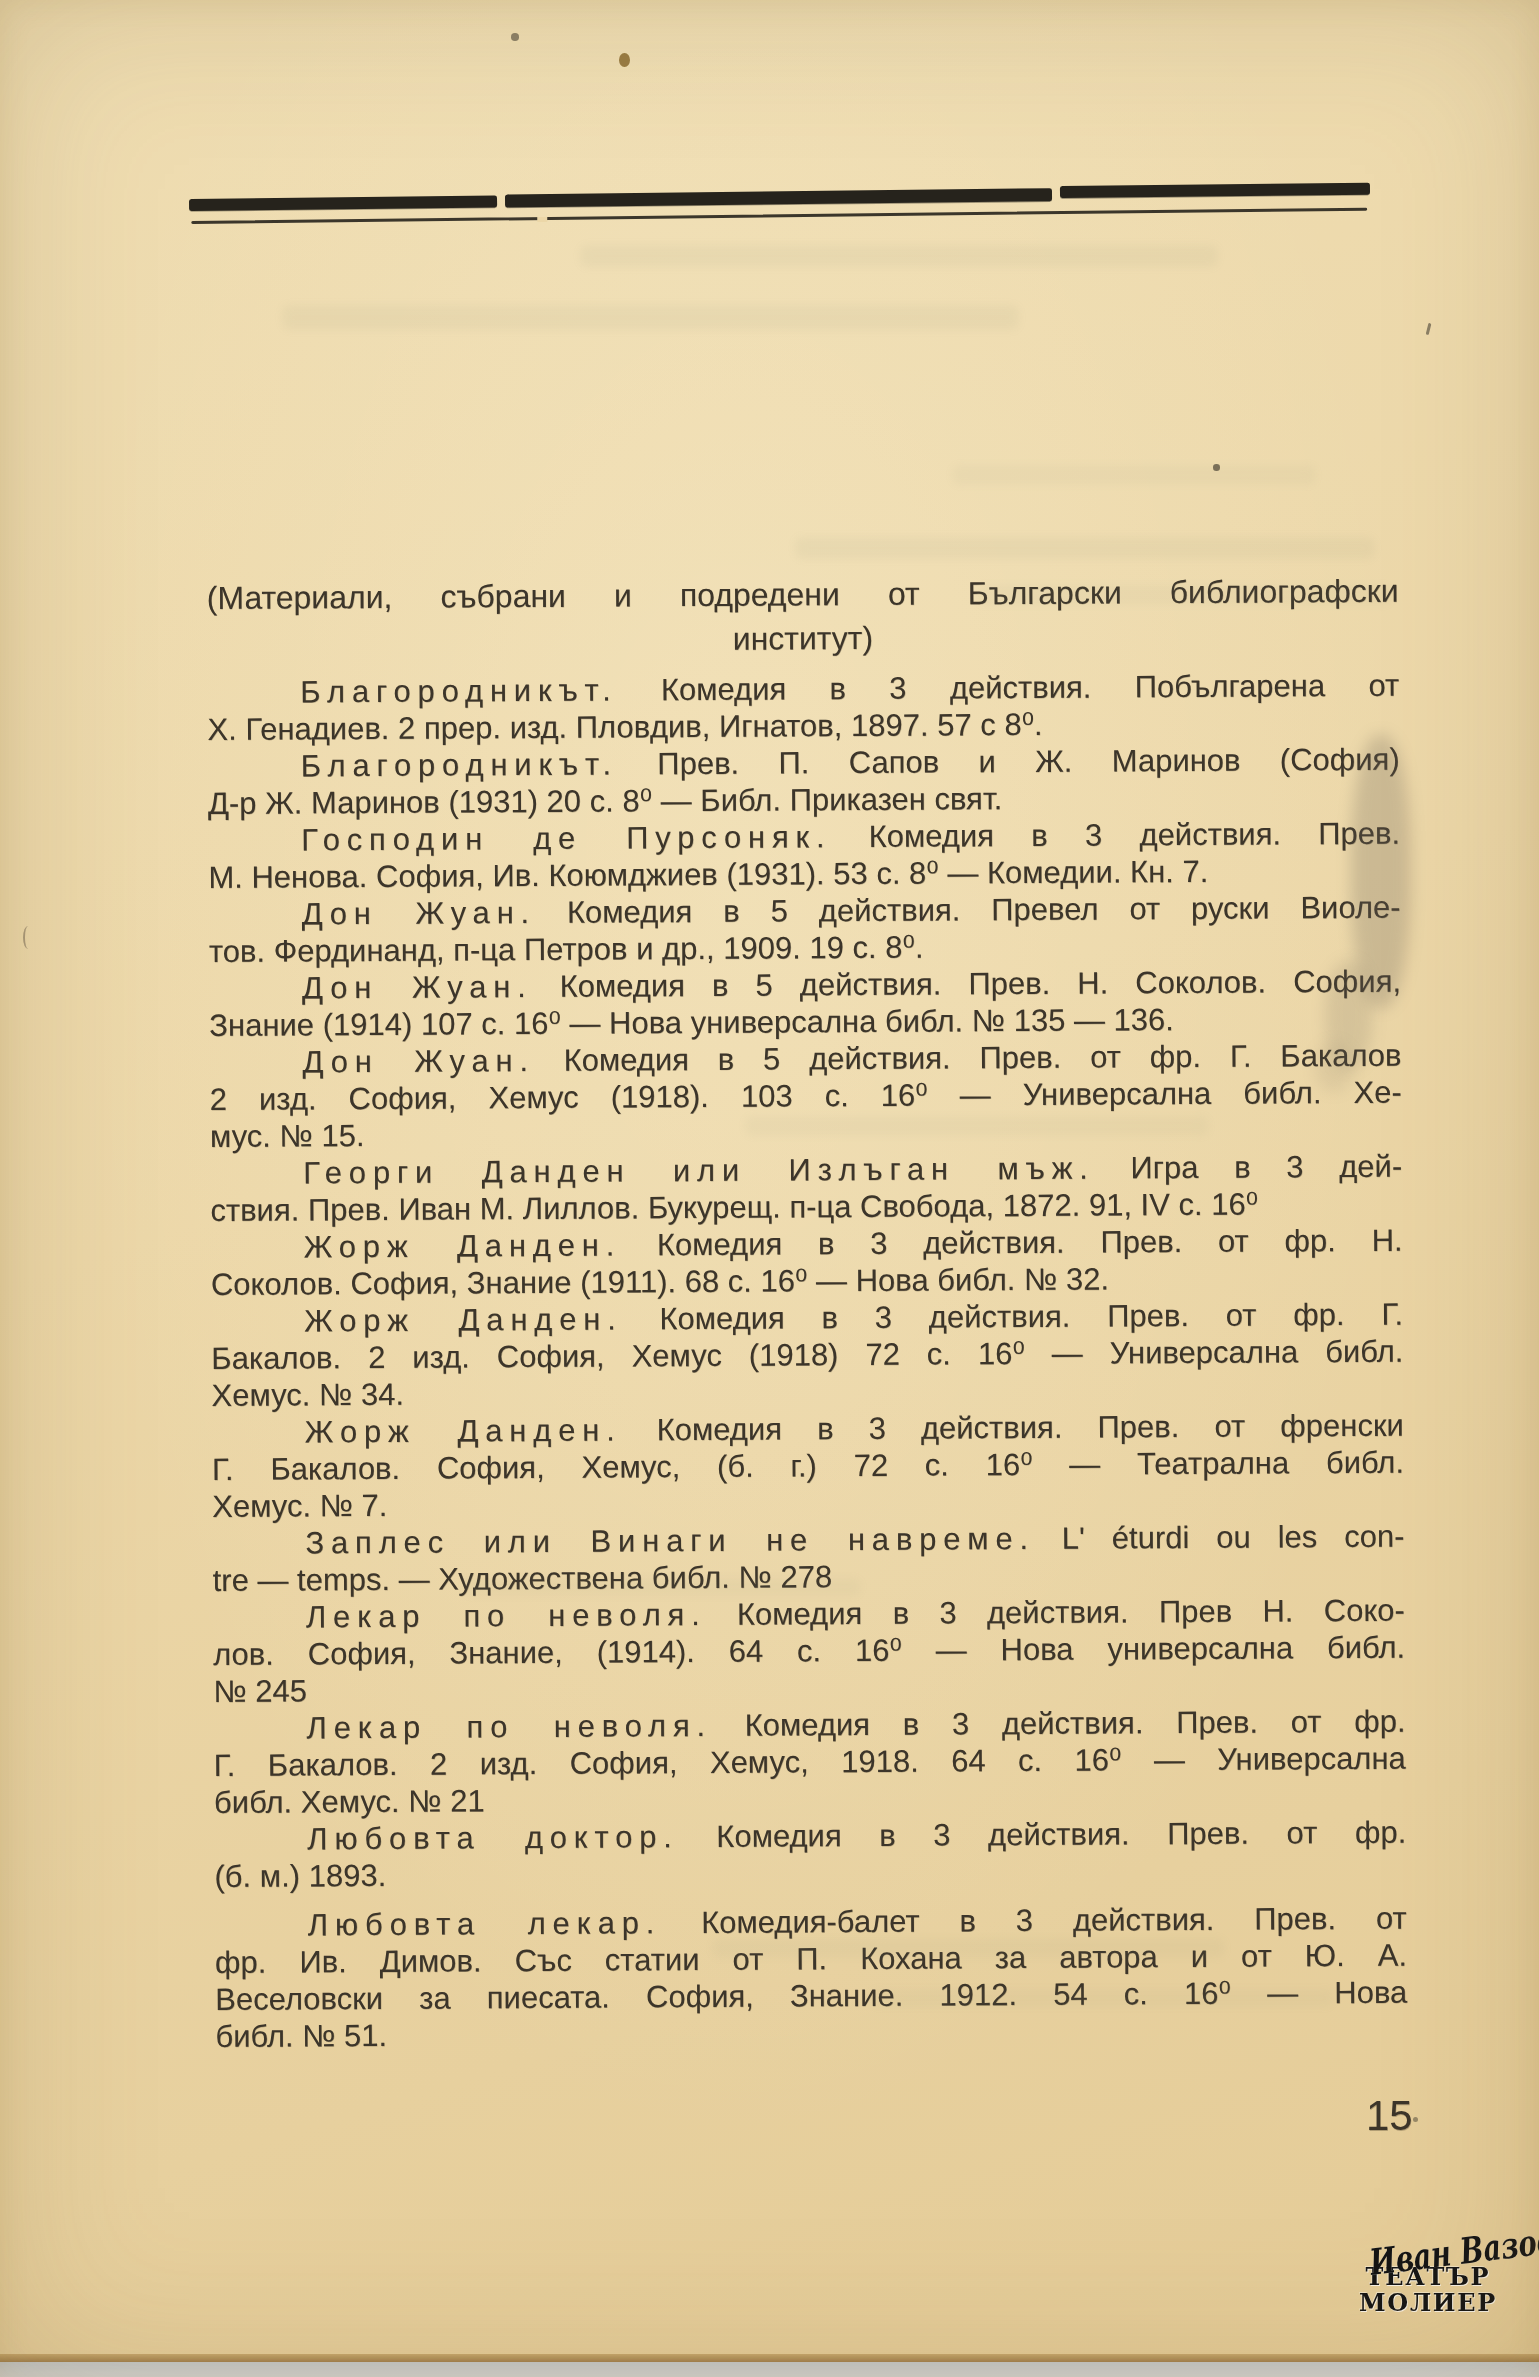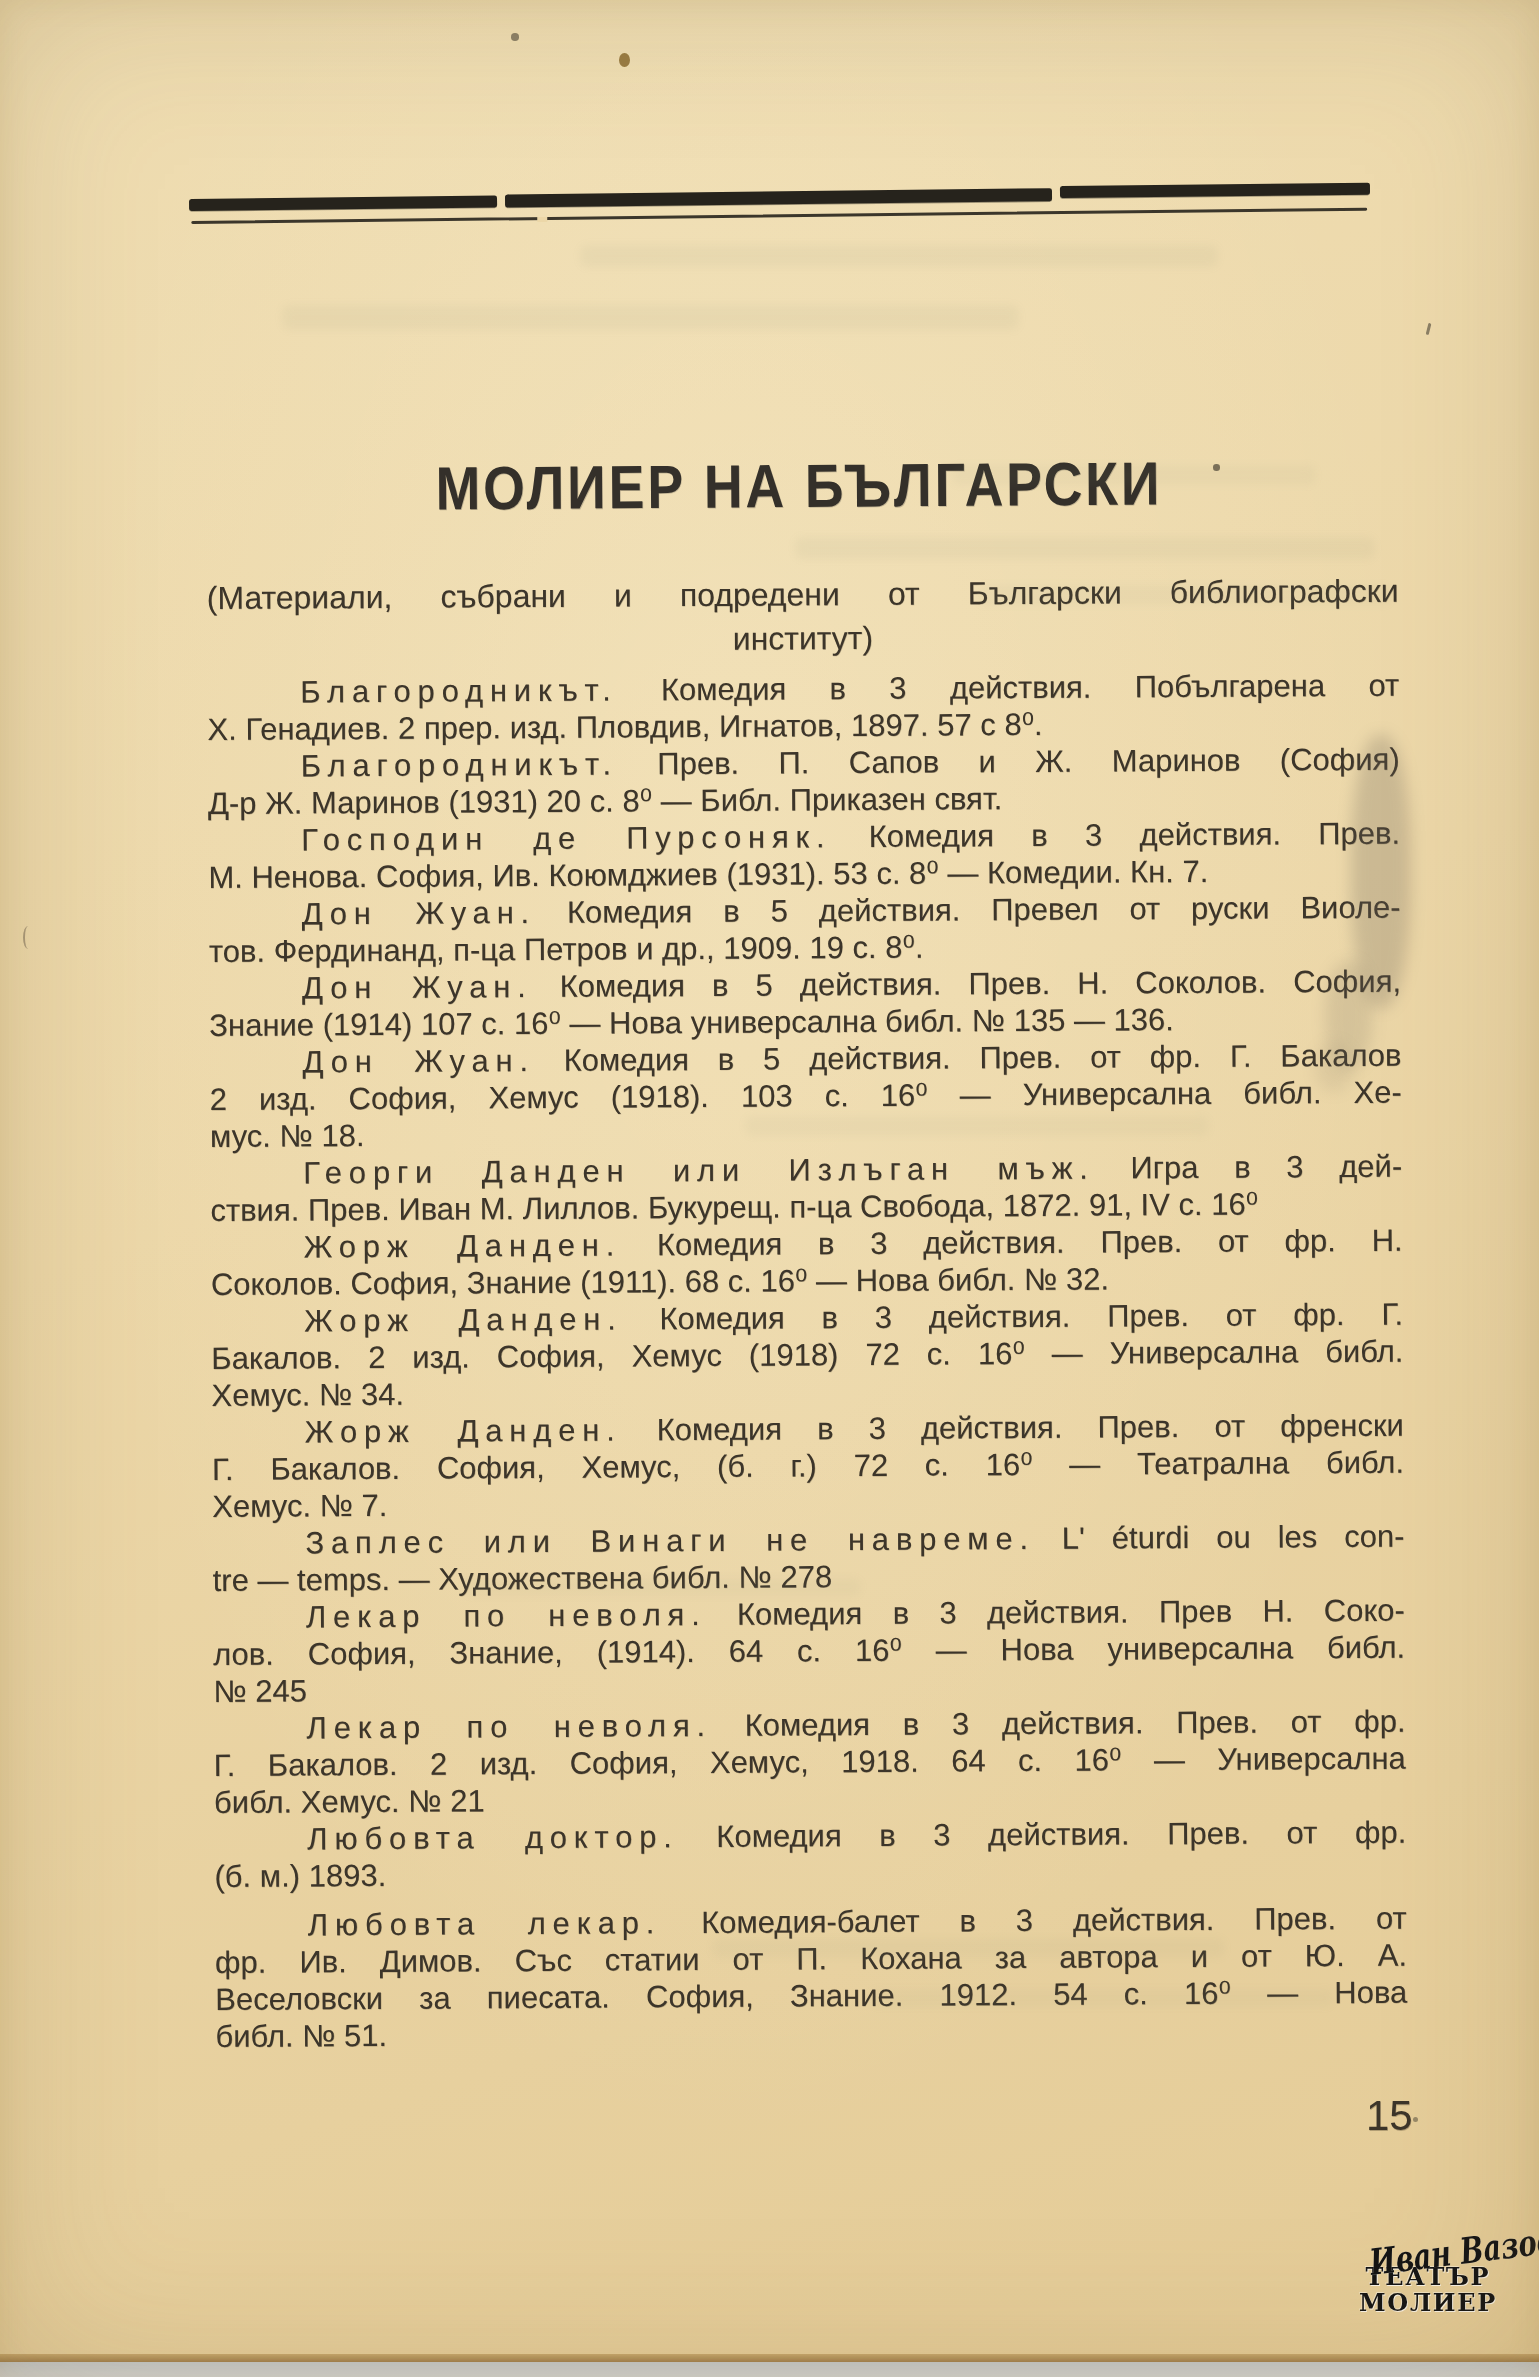"МОЛИЕР НА БЪЛГАРСКИ" h1.title { html: <h1><span>МОЛИЕР НА БЪЛГАРСКИ</span></h1> -> none }
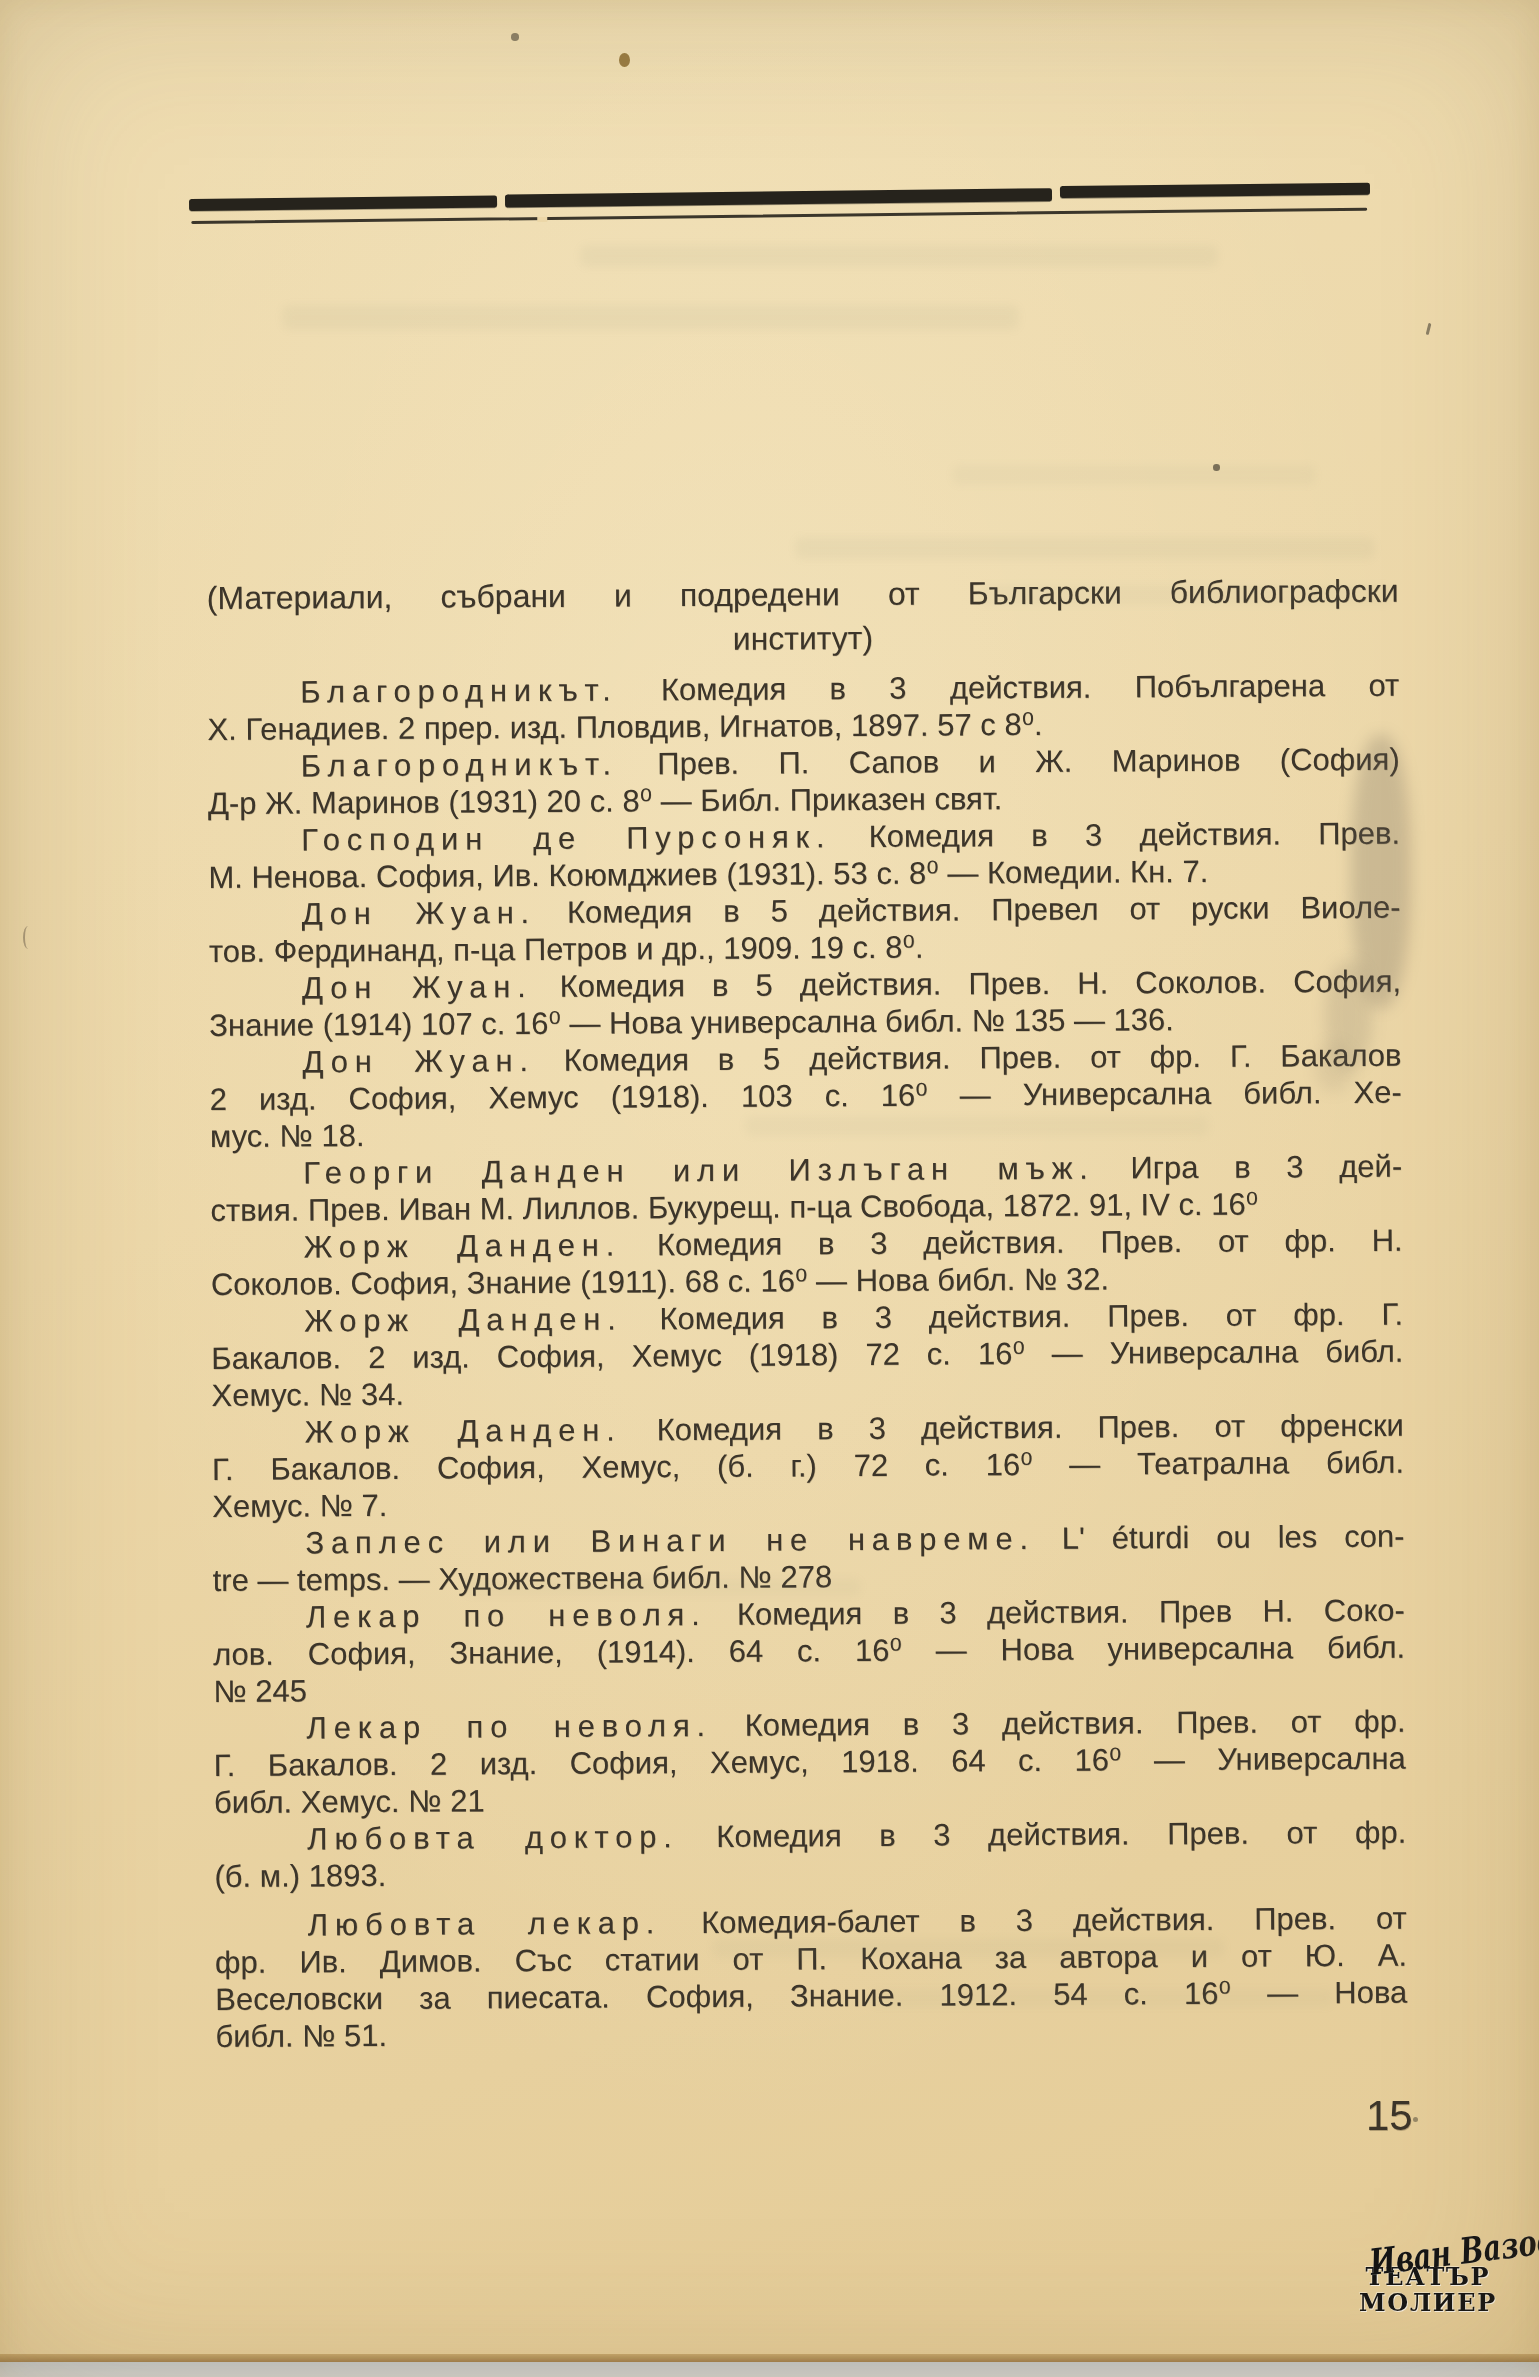"мус. № 18." span { text: 18 -> 15 }
